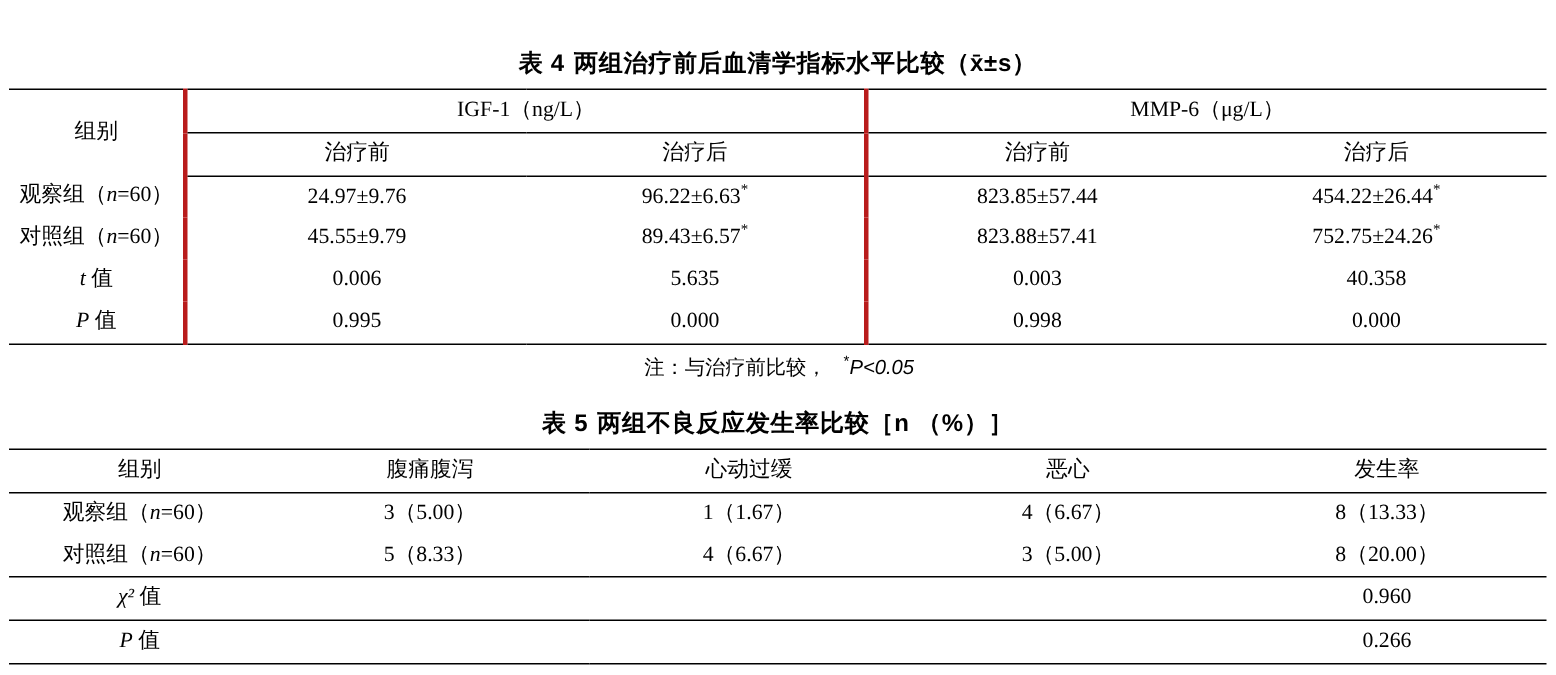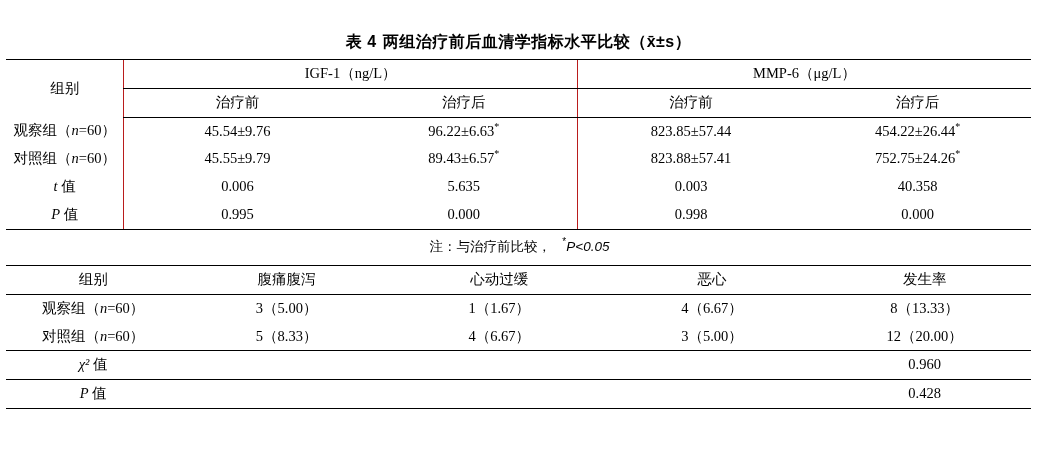"IGF-1（ng/L）" .vsep { border-left: 1px solid #b91c1c -> 3px solid #b91c1c }
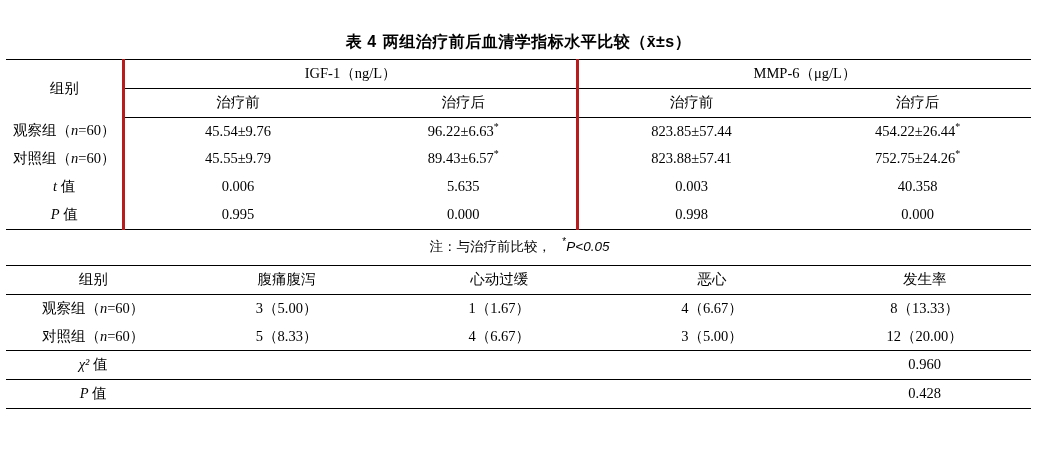"45.54±9.76" span { text: 45.54 -> 24.97 }
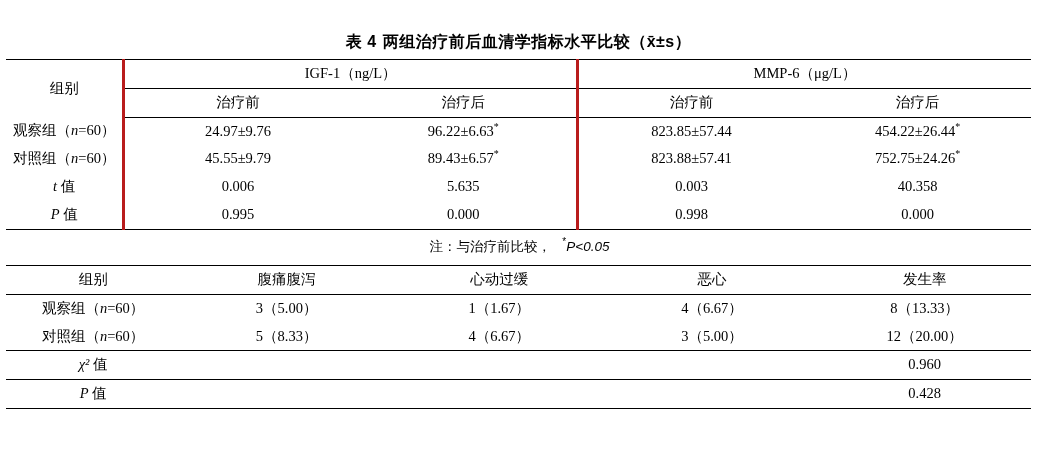"表 5 两组不良反应发生率比较［n （%）］" div.tbl-caption { html: none -> <div> <span>表 5</span><span>两组不良反应发生率比较［n （%）］</span> </div> }
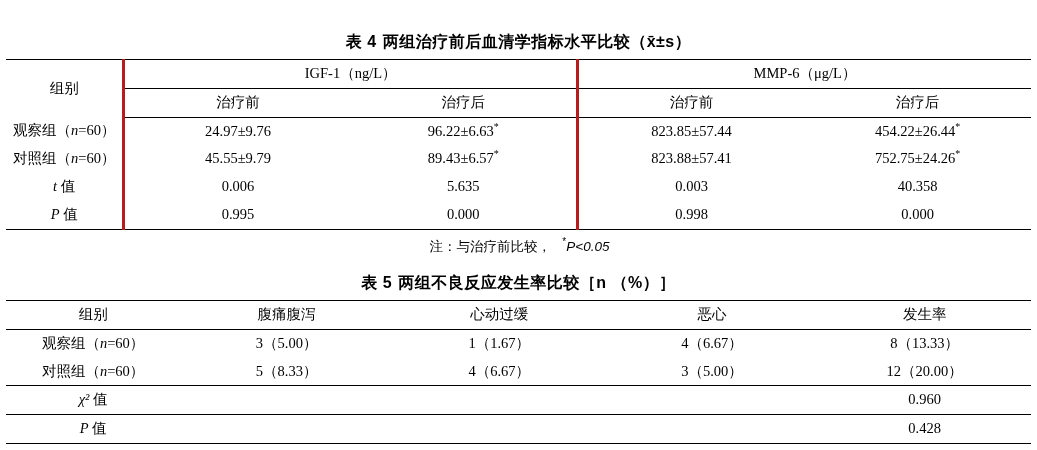"12（20.00）" td { text: 12 -> 8 }
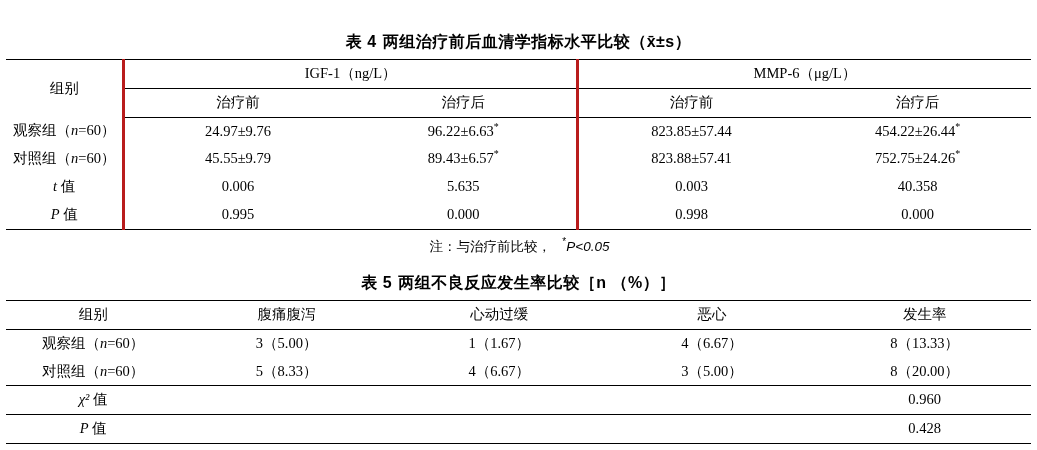"0.428" td { text: 0.428 -> 0.266 }
